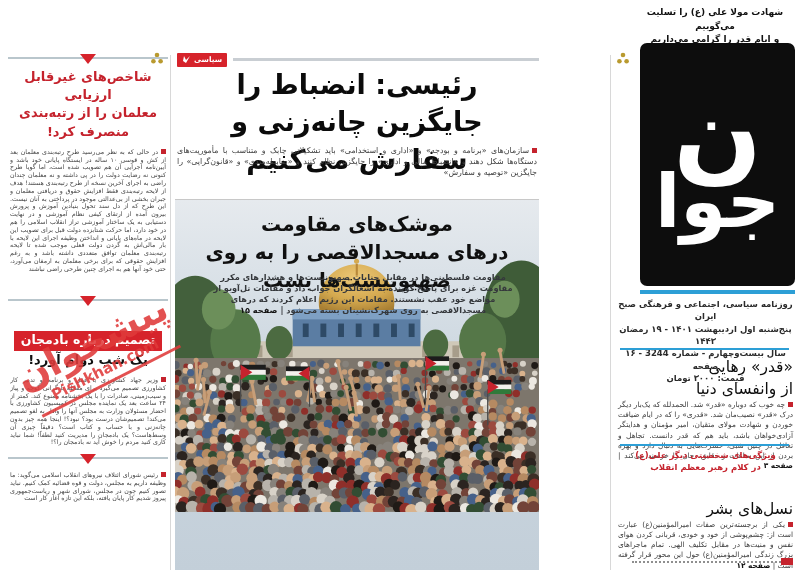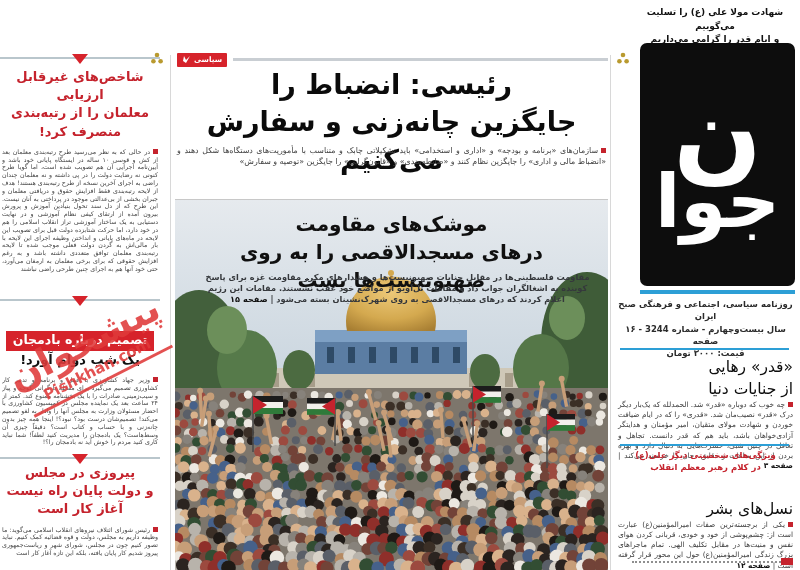"سیاسی" .col-center { width: 433px -> 364px }
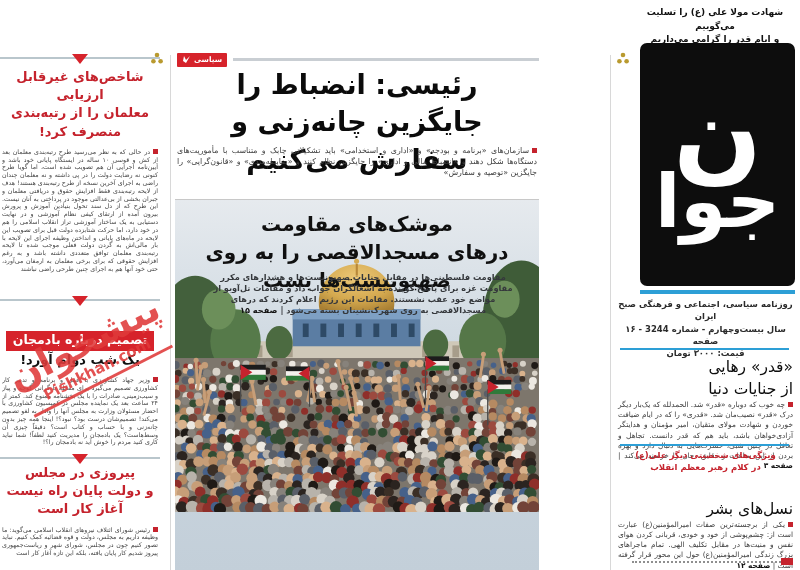"شاخص‌های غیرقابل ارزیابی" .col-left { left: 0 -> 8px }
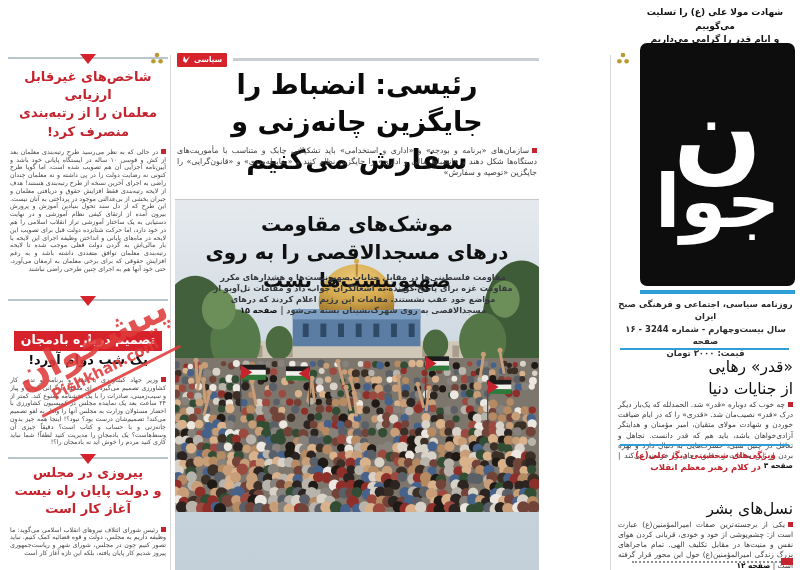"پنج‌شنبه اول اردیبهشت ۱۴۰۱ -" div { html: none -> <div>پنج‌شنبه اول اردیبهشت ۱۴۰۱ - ۱۹ رمضان ۱۴۴۳</div> }
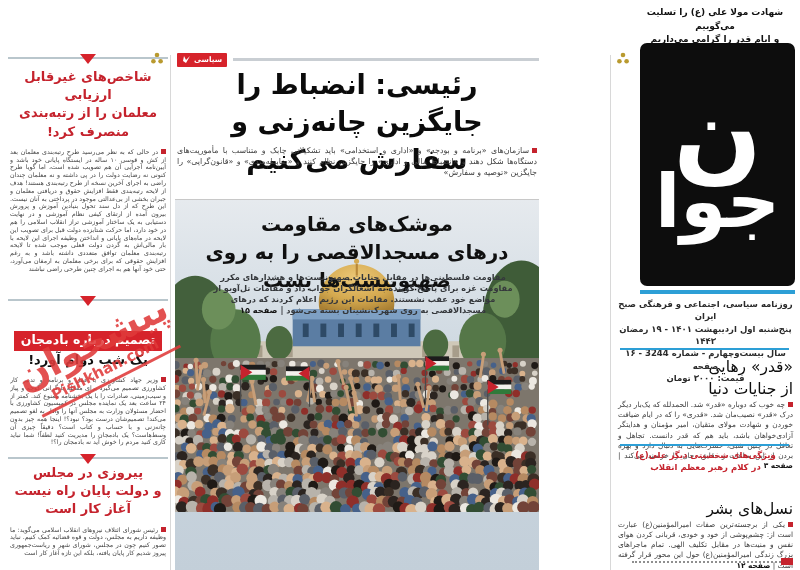"از جنایات دنیا" span { text: جنایات -> وانفسای }
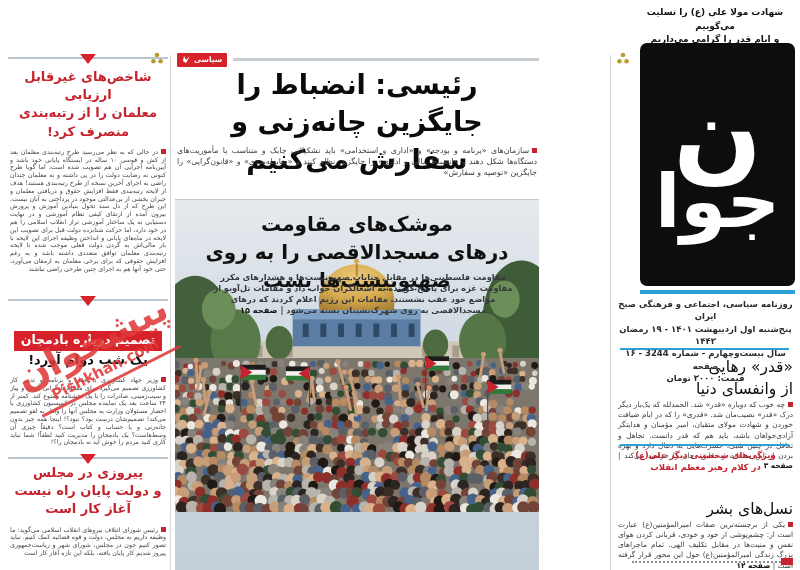"پیروزی در مجلس" h3.l-title { html: <h3> <span>پیروزی در مجلس</span><br> <span>و دولت پایان راه نیست</span><br> <span>آغاز کار است</span> </h3> -> none }
